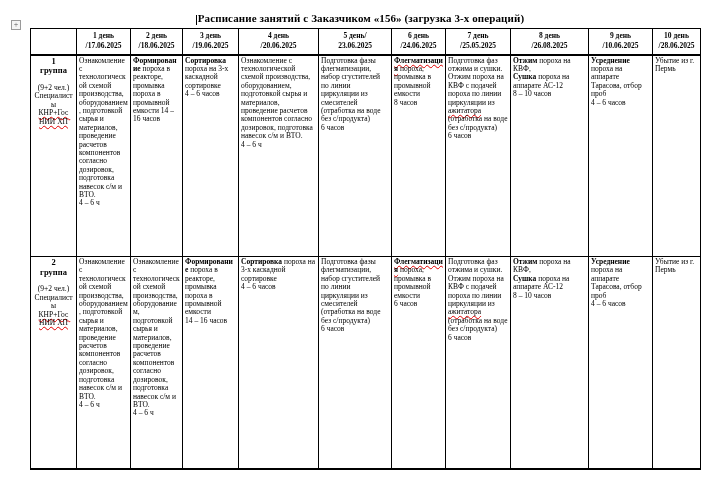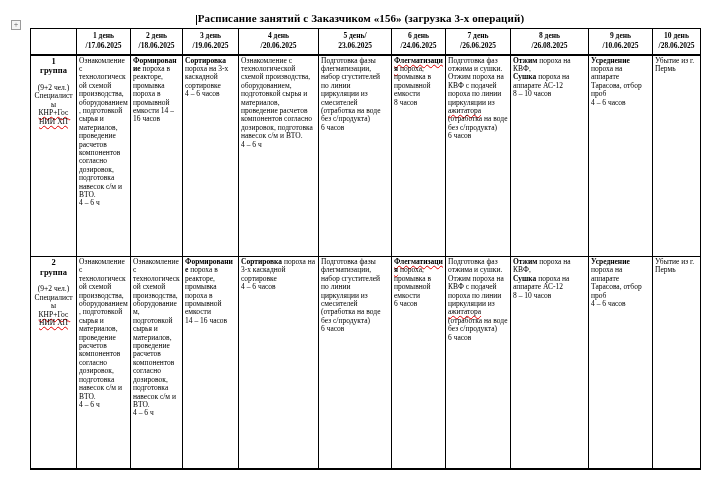"7 день" th { text: /26.06.2025 -> /25.05.2025 }
